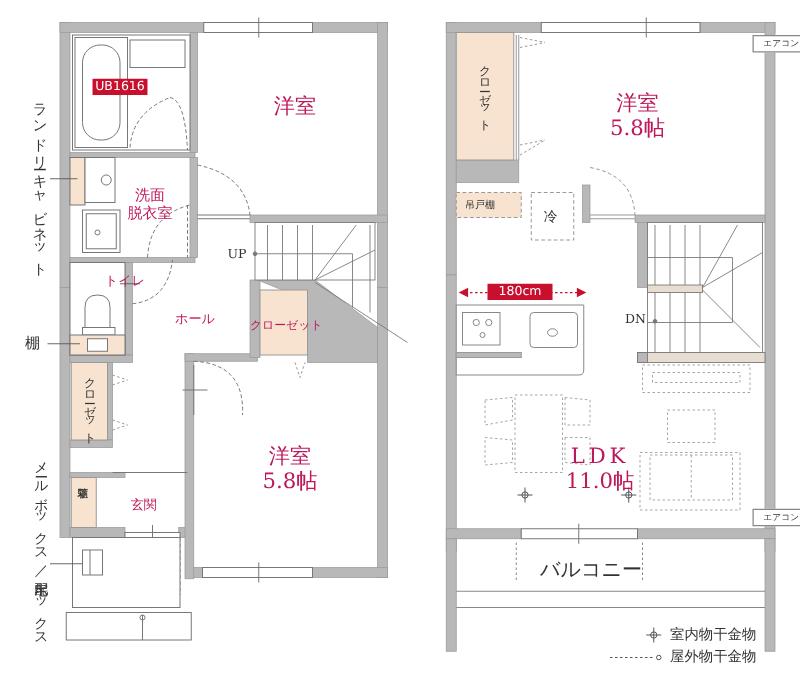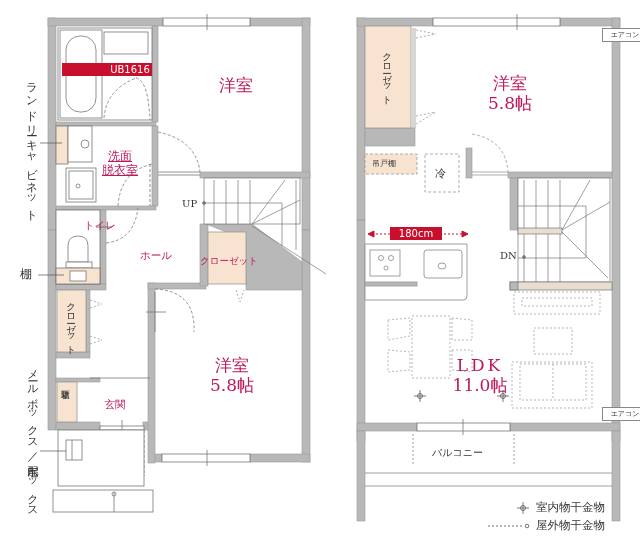"UB1616" div.badge { left: 62px -> 74px; padding-left: 46px -> none }
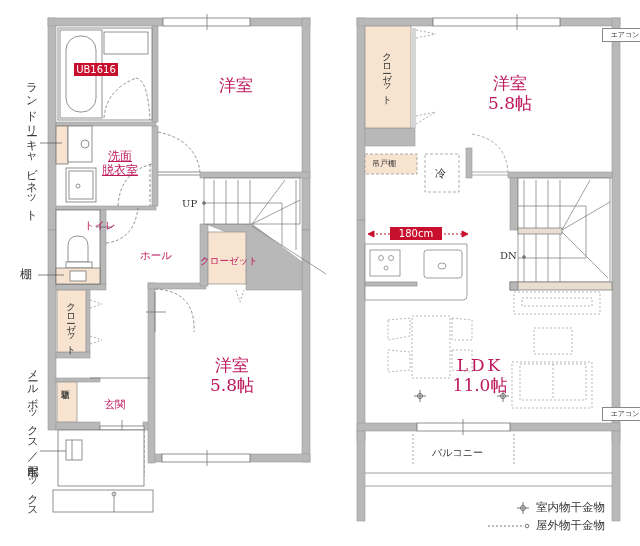"洗面" div.room-label { text-decoration: underline -> none }
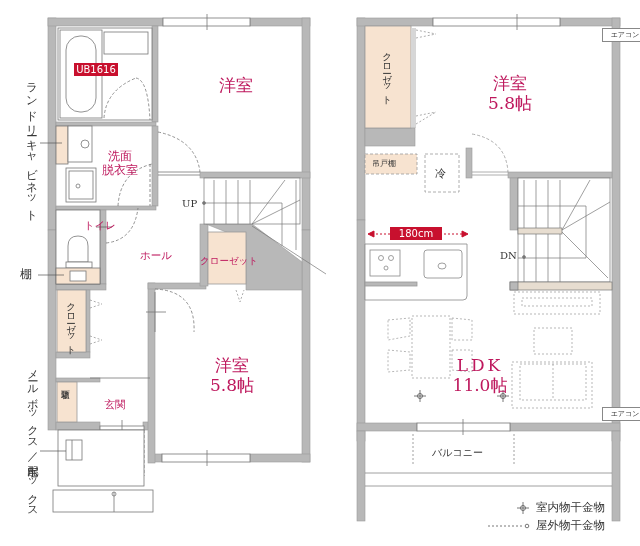"バルコニー" div.abs { font-size: 10px -> 16px }
